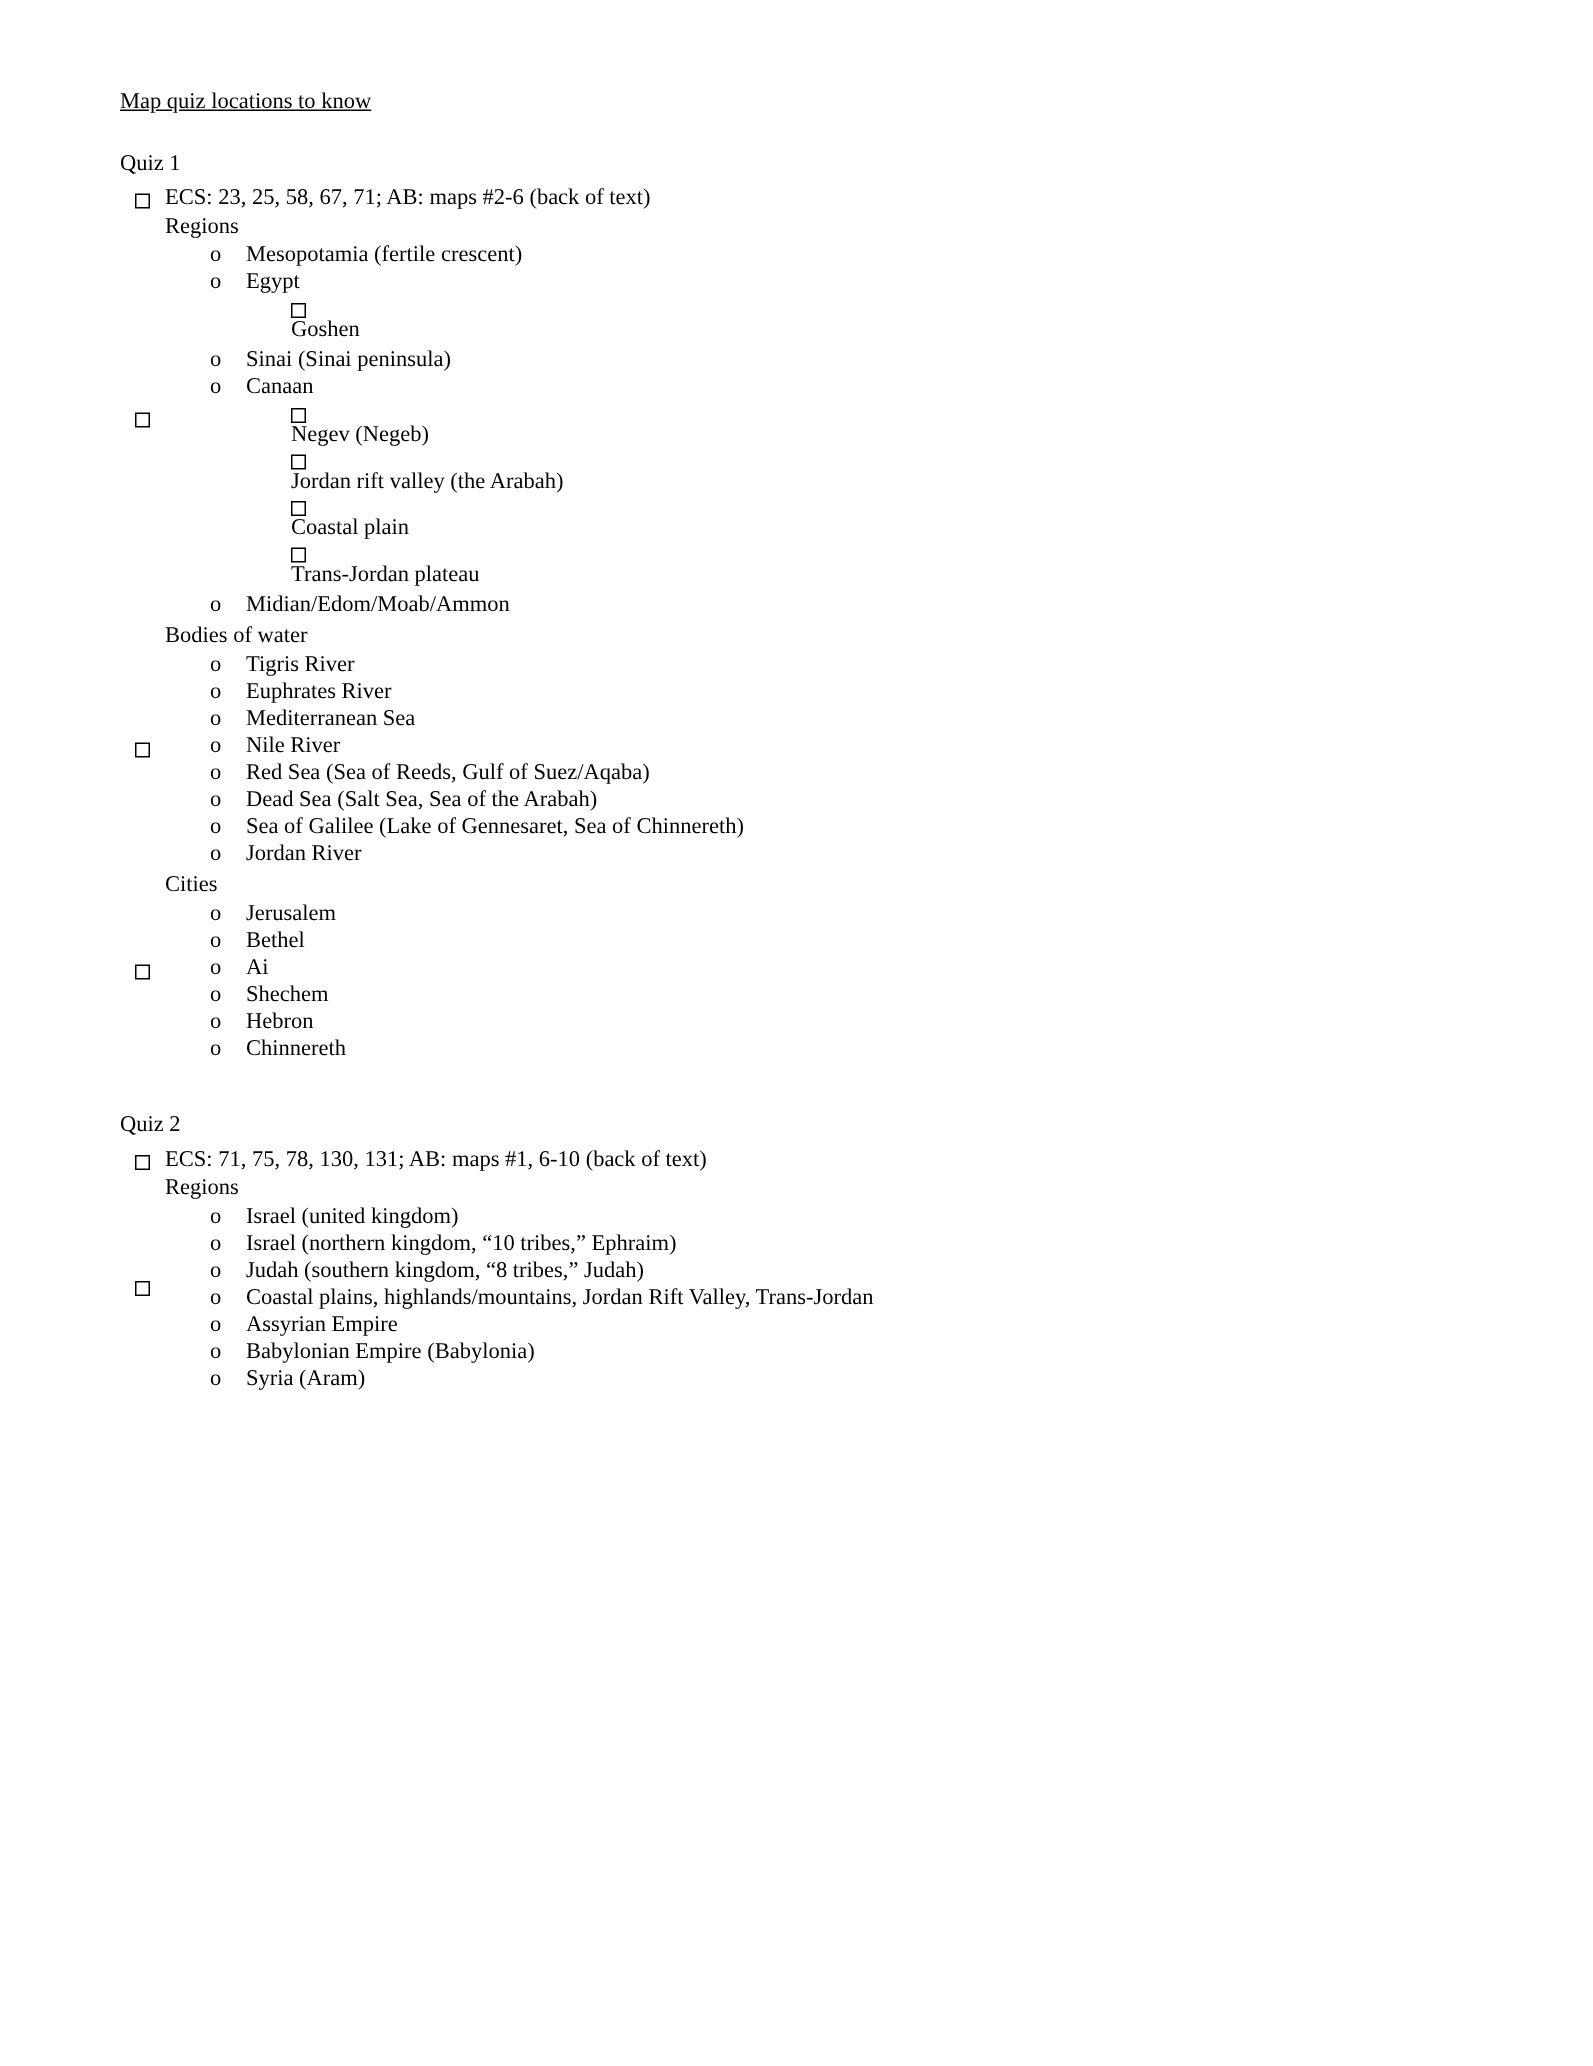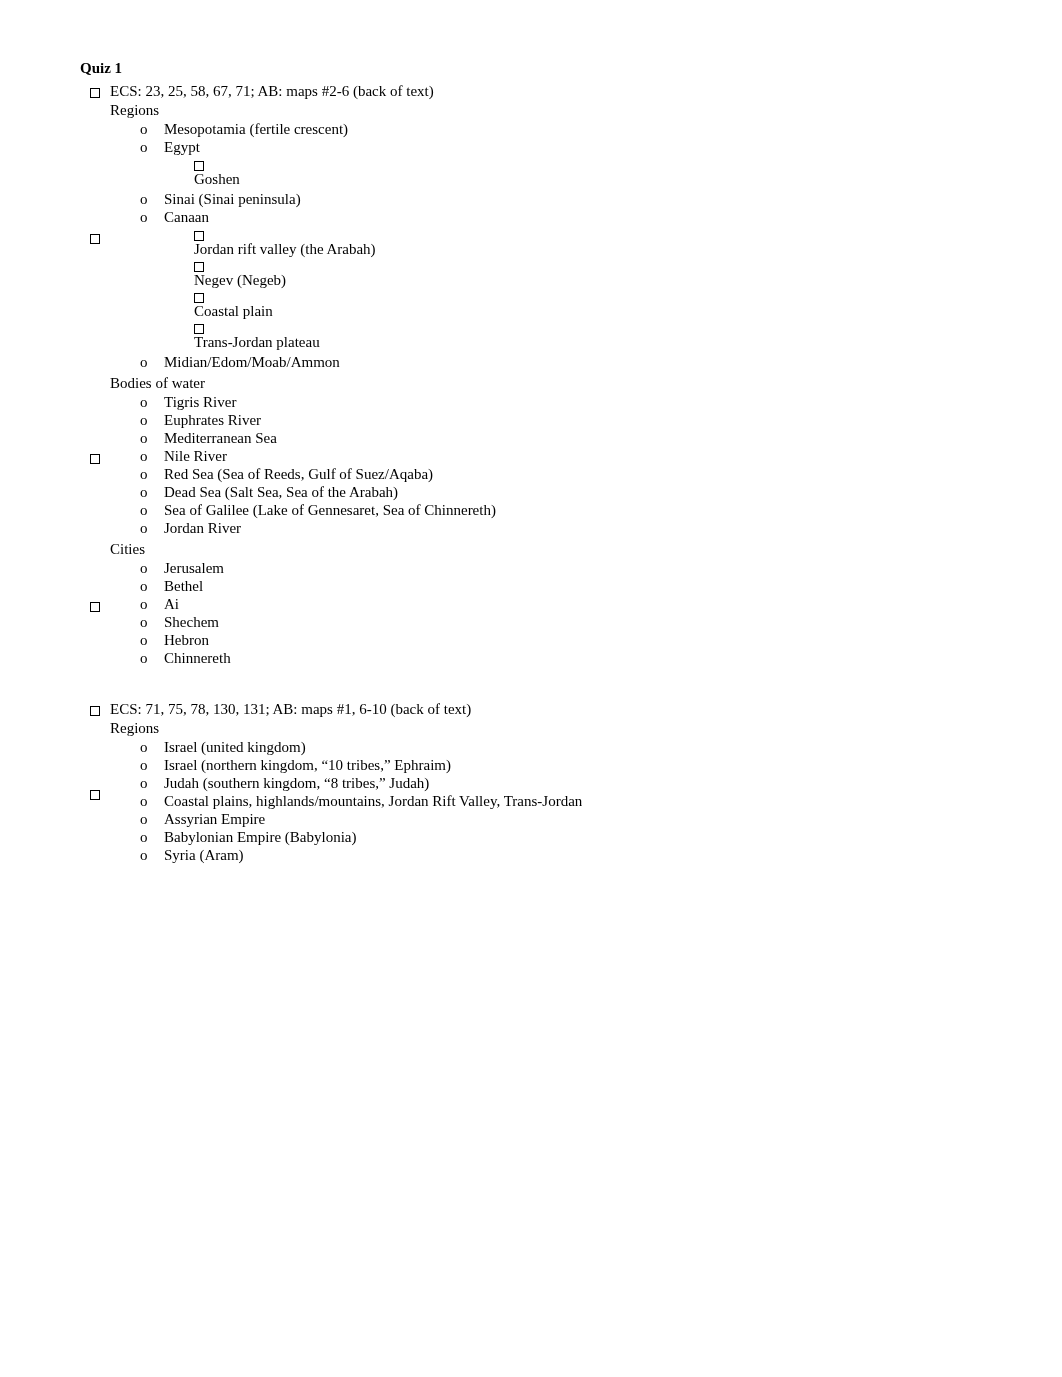"Map quiz locations to know" div.page-title { html: none -> <div>Map quiz locations to know</div> }
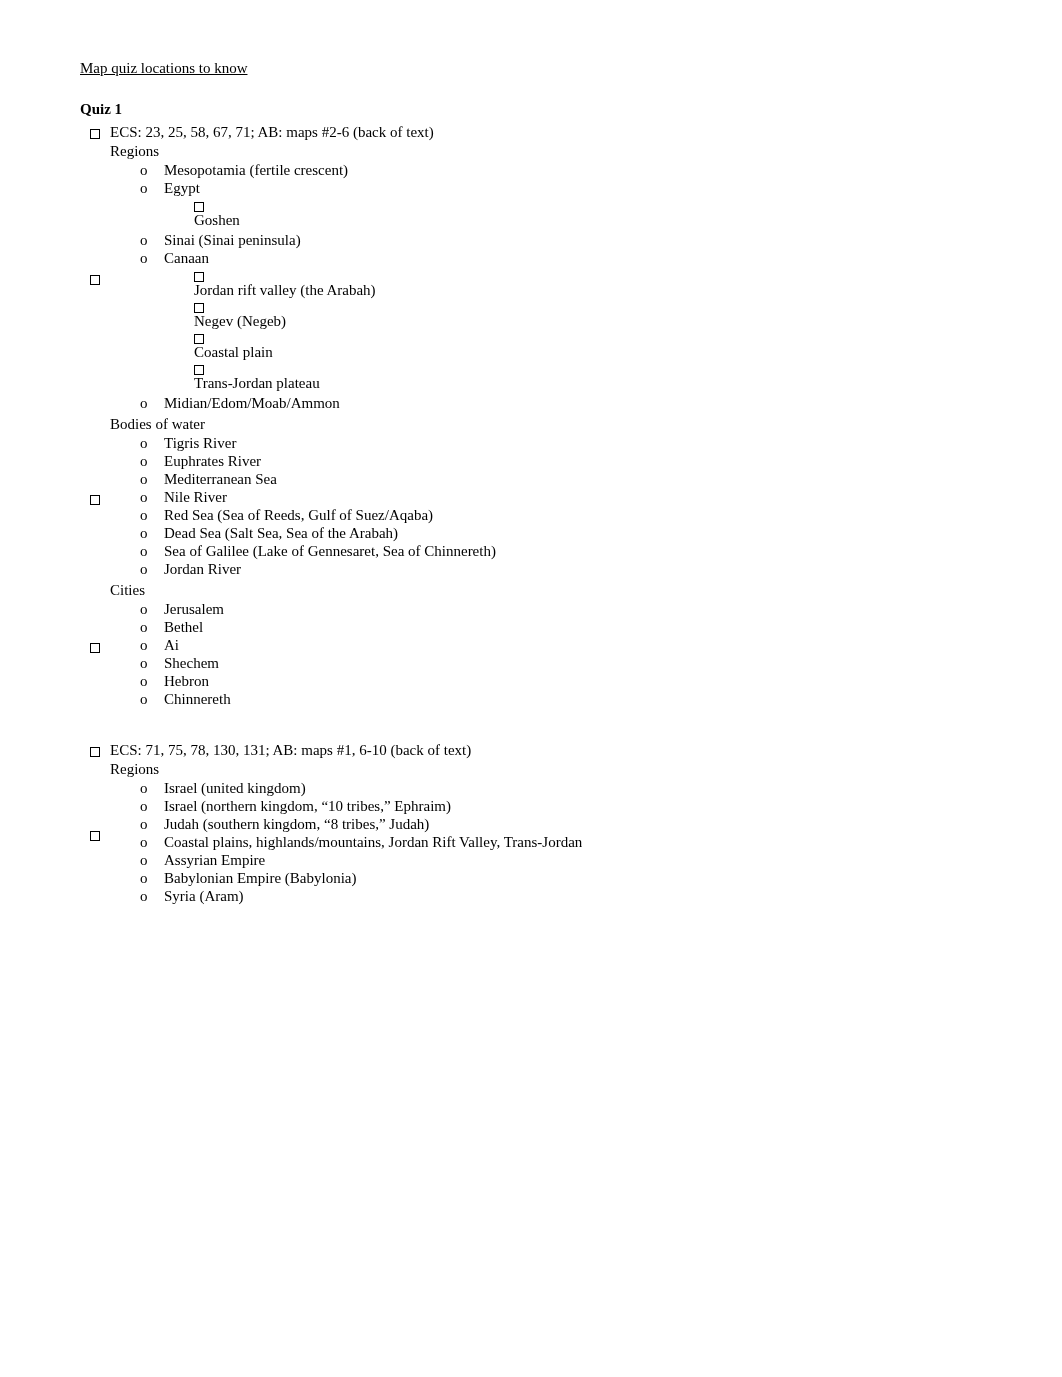"Quiz 1" .quiz-heading { font-weight: bold -> normal }
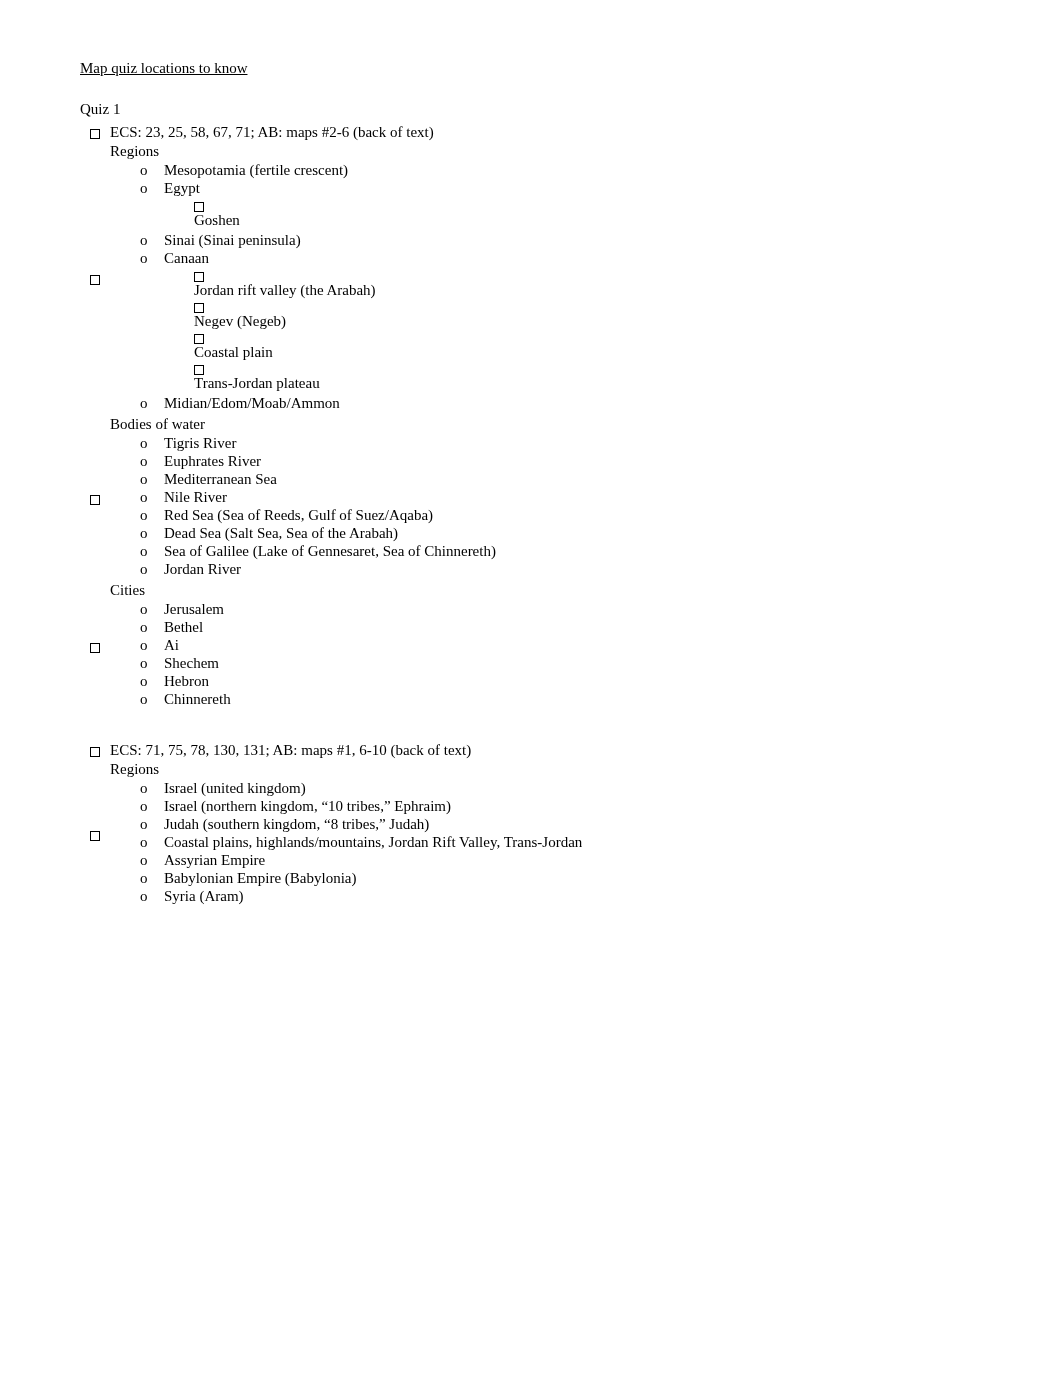"Jordan rift valley (the Arabah)" li { order: before "Negev (Negeb)" -> after "Negev (Negeb)" }
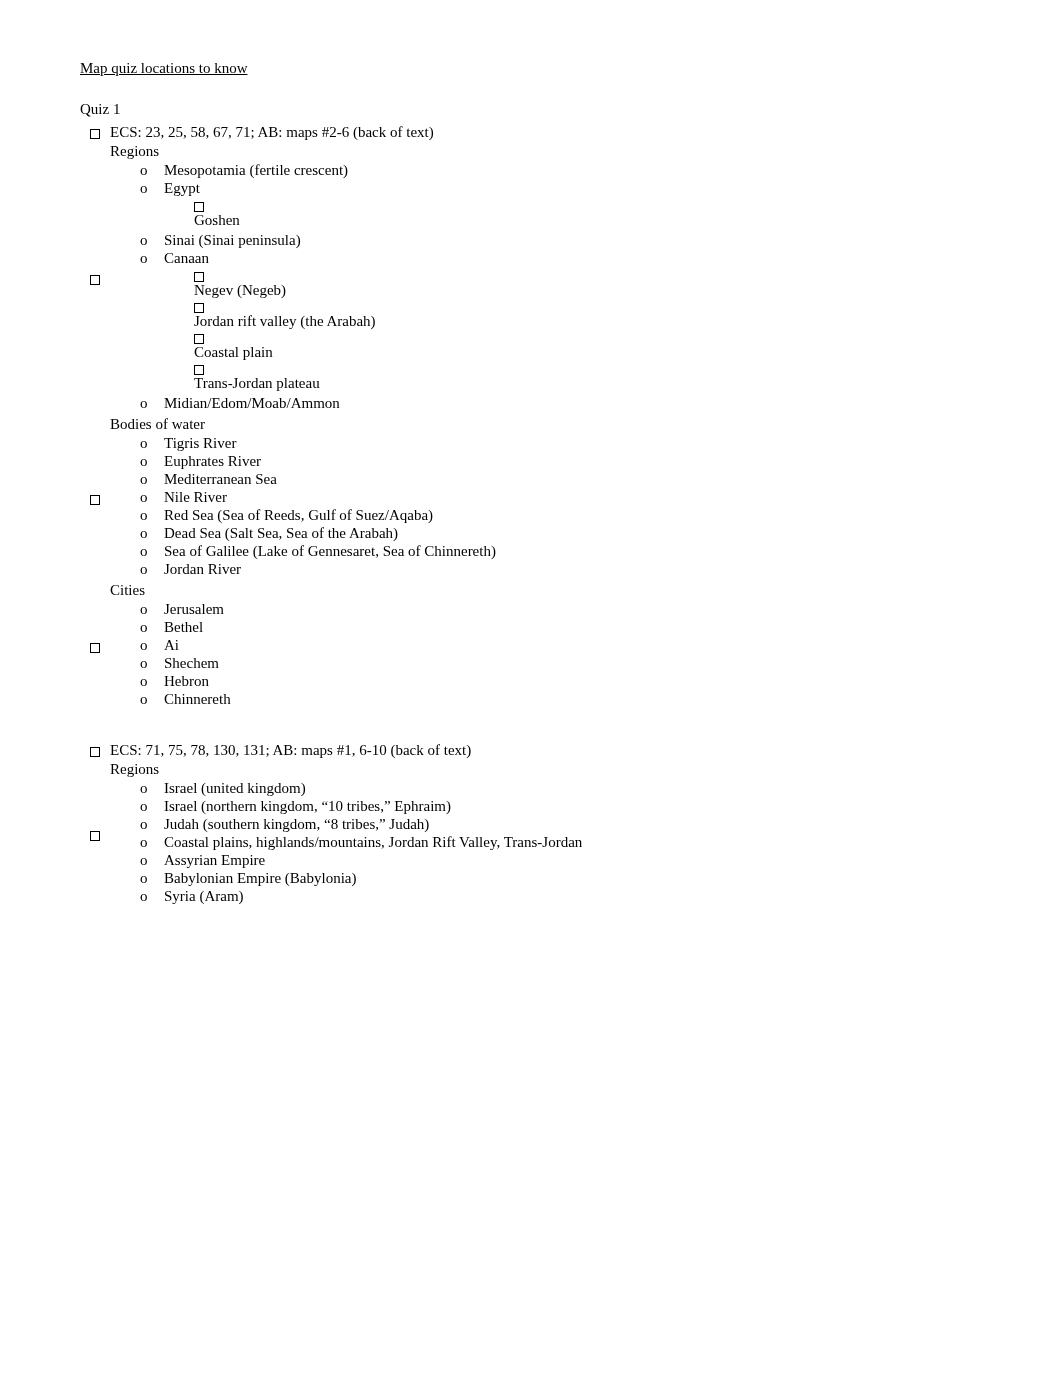"Quiz 2" div.quiz-heading { html: none -> <div>Quiz 2</div> }
